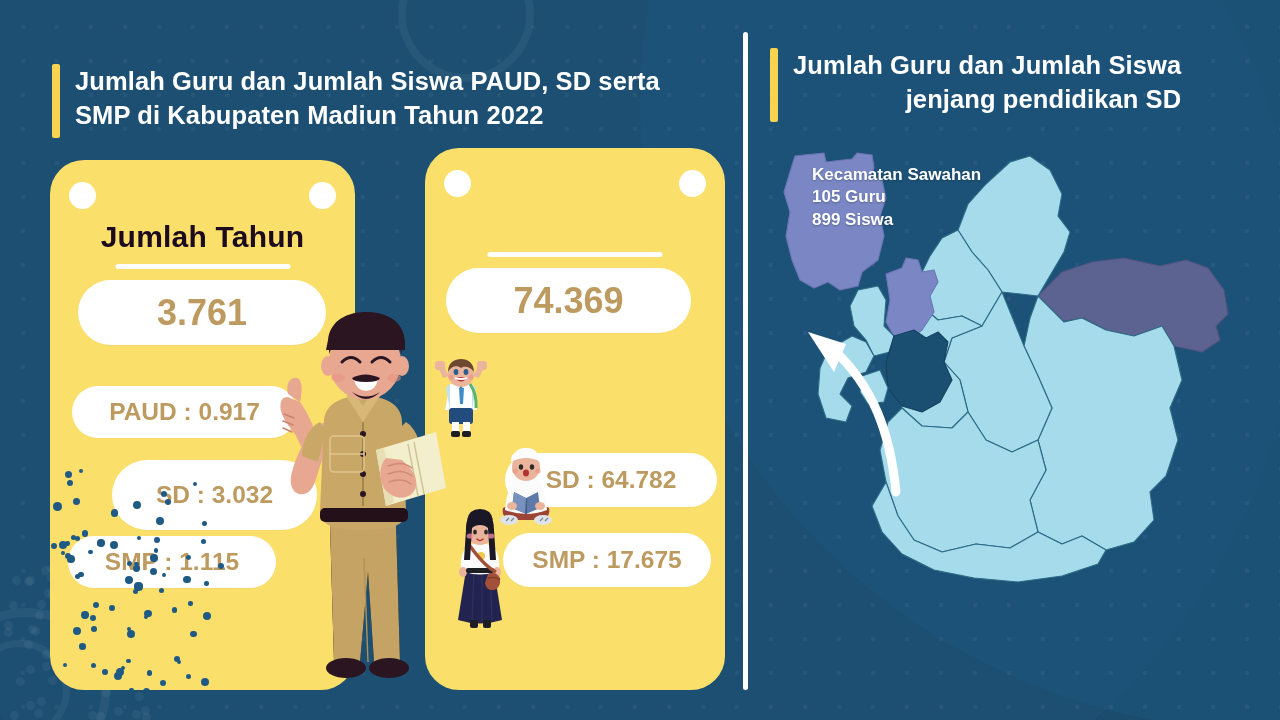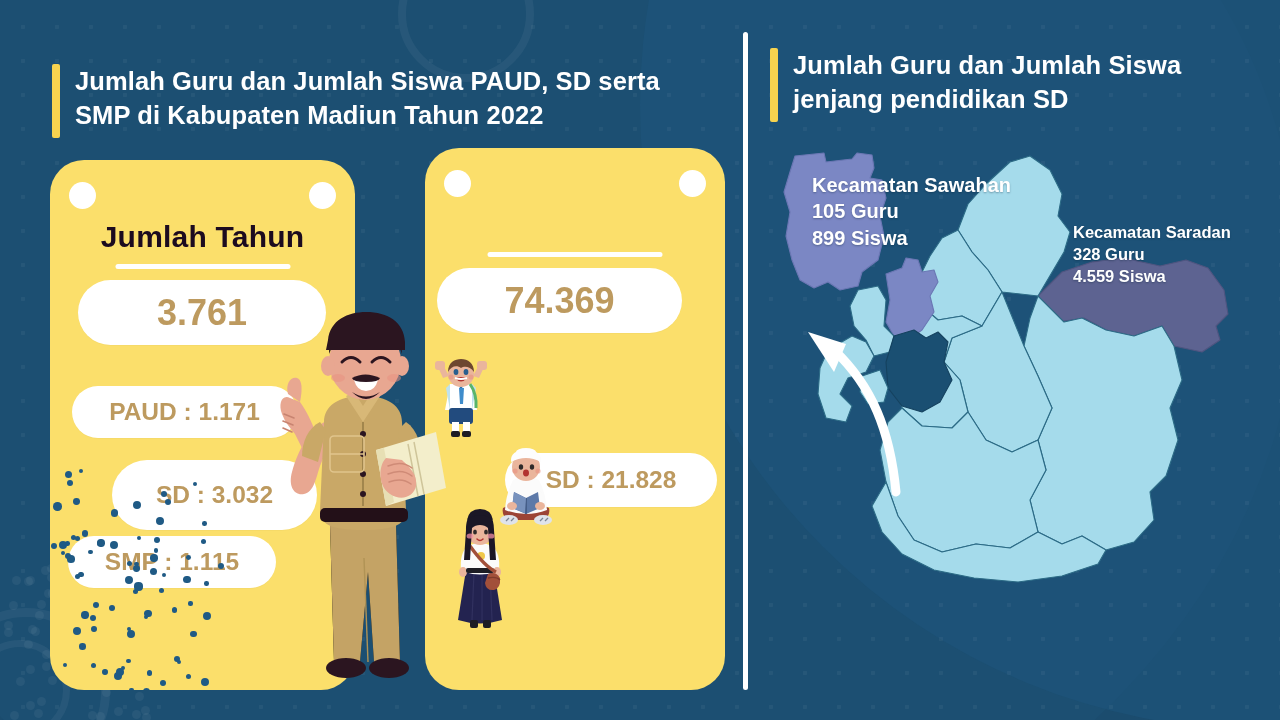"Jumlah Guru dan Jumlah Siswa" #hdr-right { text-align: none -> right }
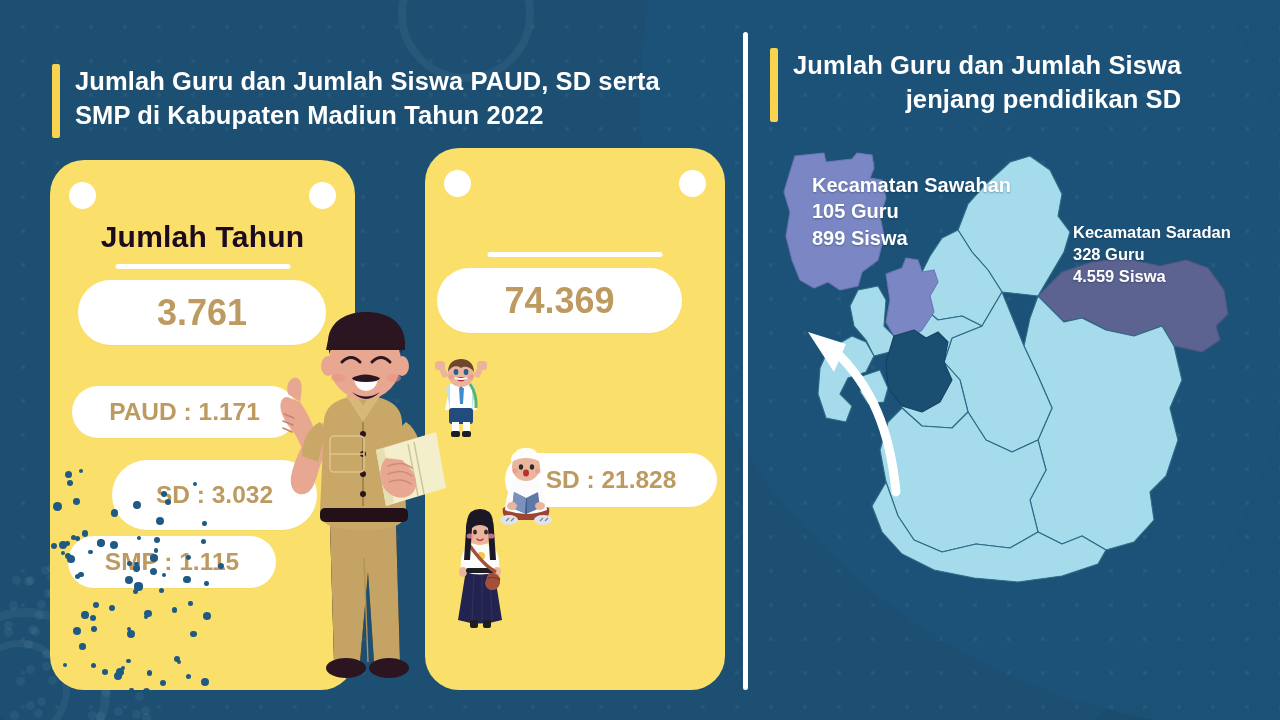"Kecamatan Sawahan" #lbl-sawahan { font-size: 20px -> 17px; top: 172px -> 164px }
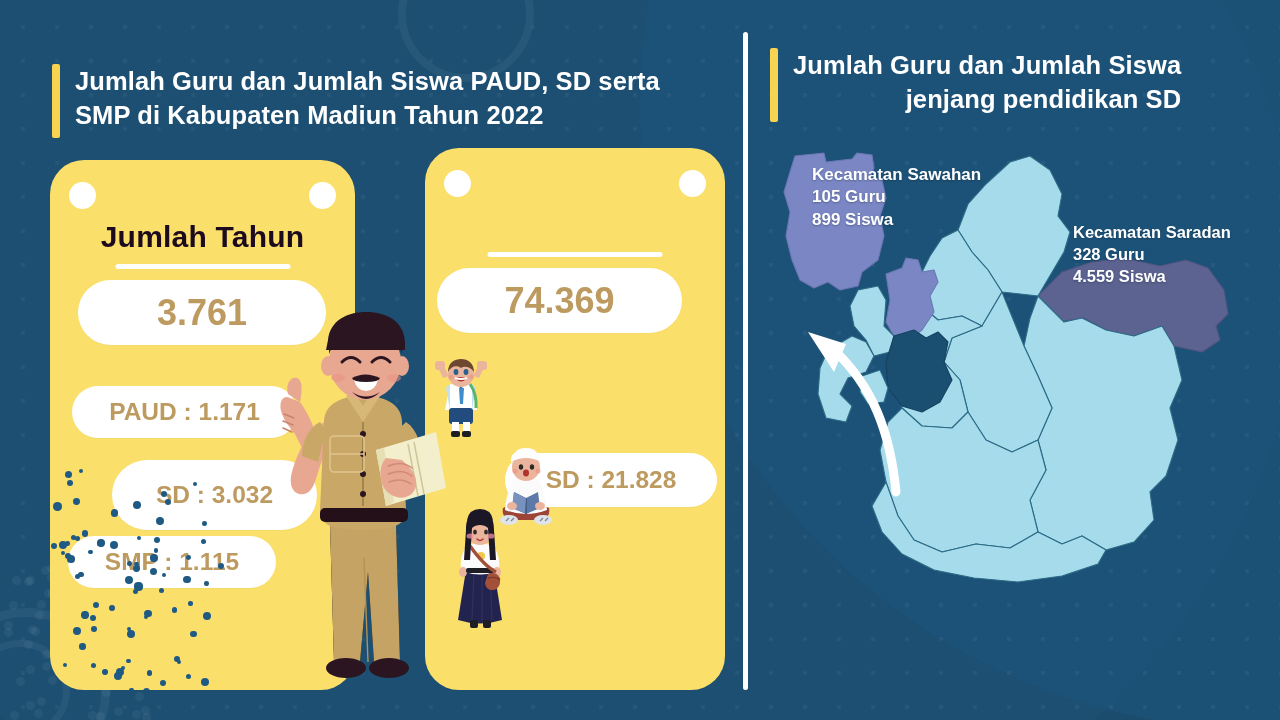"Kecamatan Saradan" div.maplabel { html: <div> <div>Kecamatan Saradan</div> <div>328 Guru</div> <div>4.559 Siswa</div> </div> -> none }
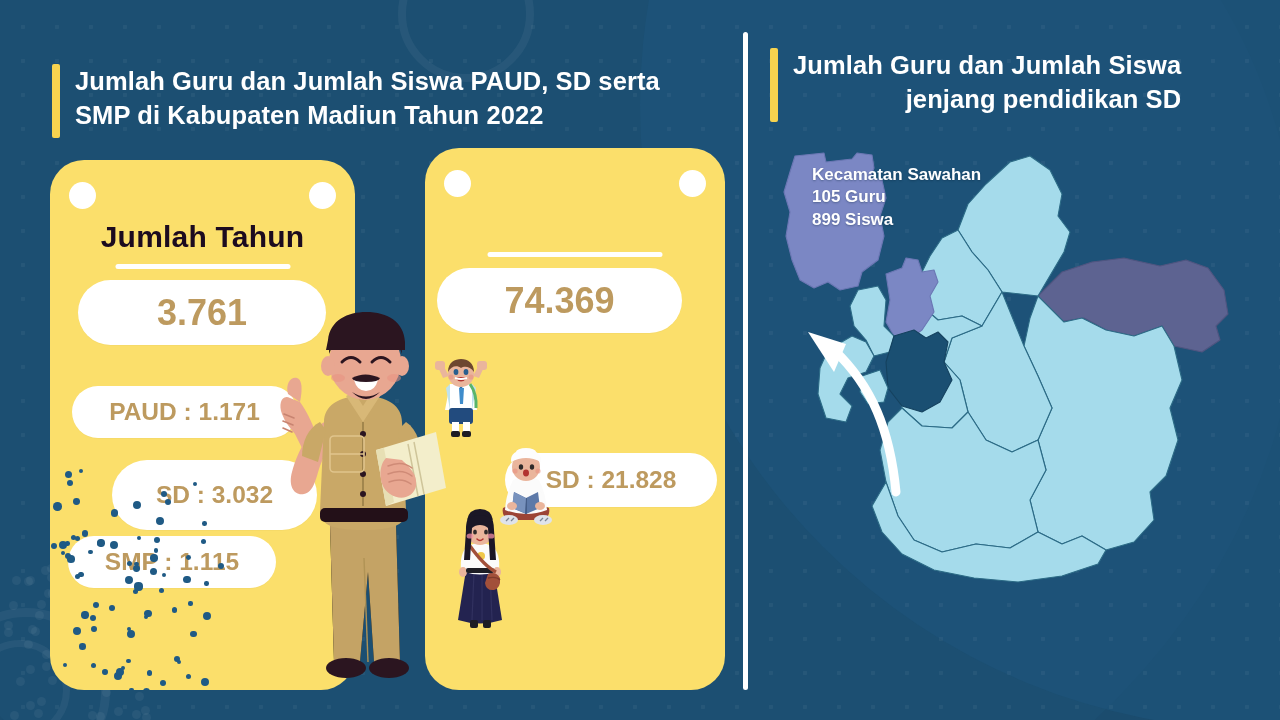"74.369" #s-total { left: 12px -> 21px }
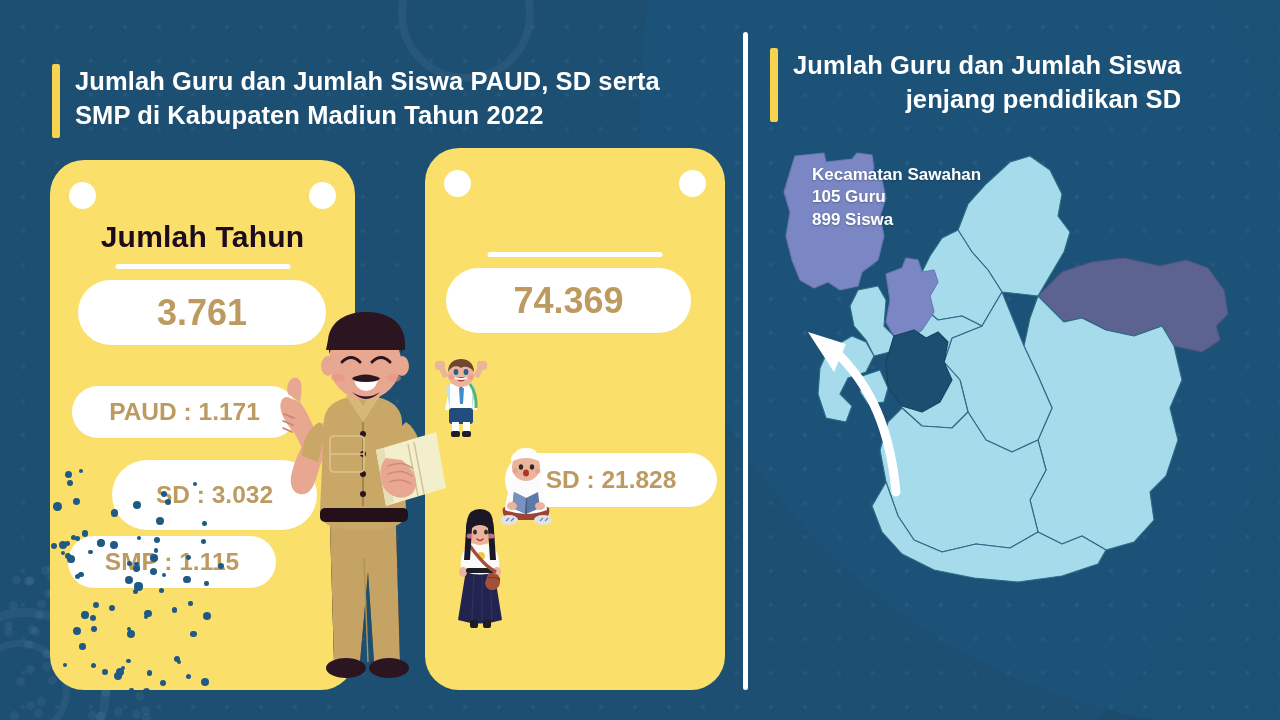"PAUD : 1.171" div.pill { text: 1.171 -> 0.917 }
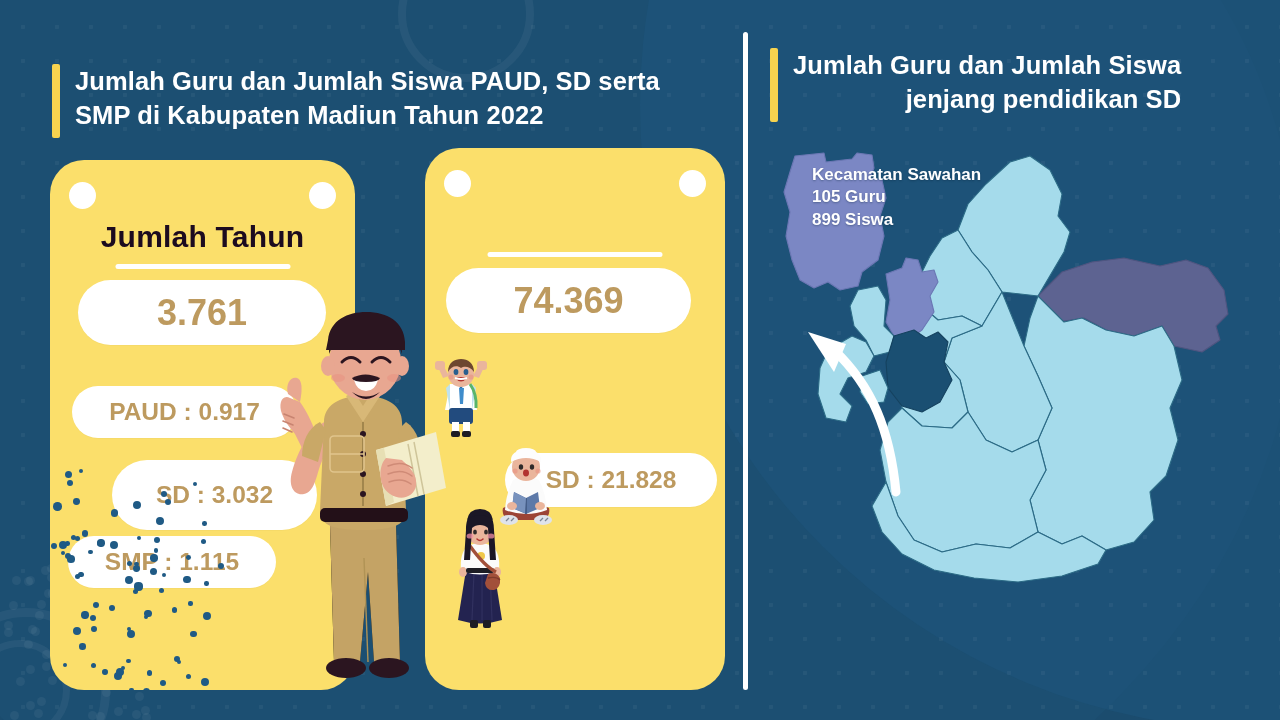"SD : 21.828" div.pill { text: 21.828 -> 64.782 }
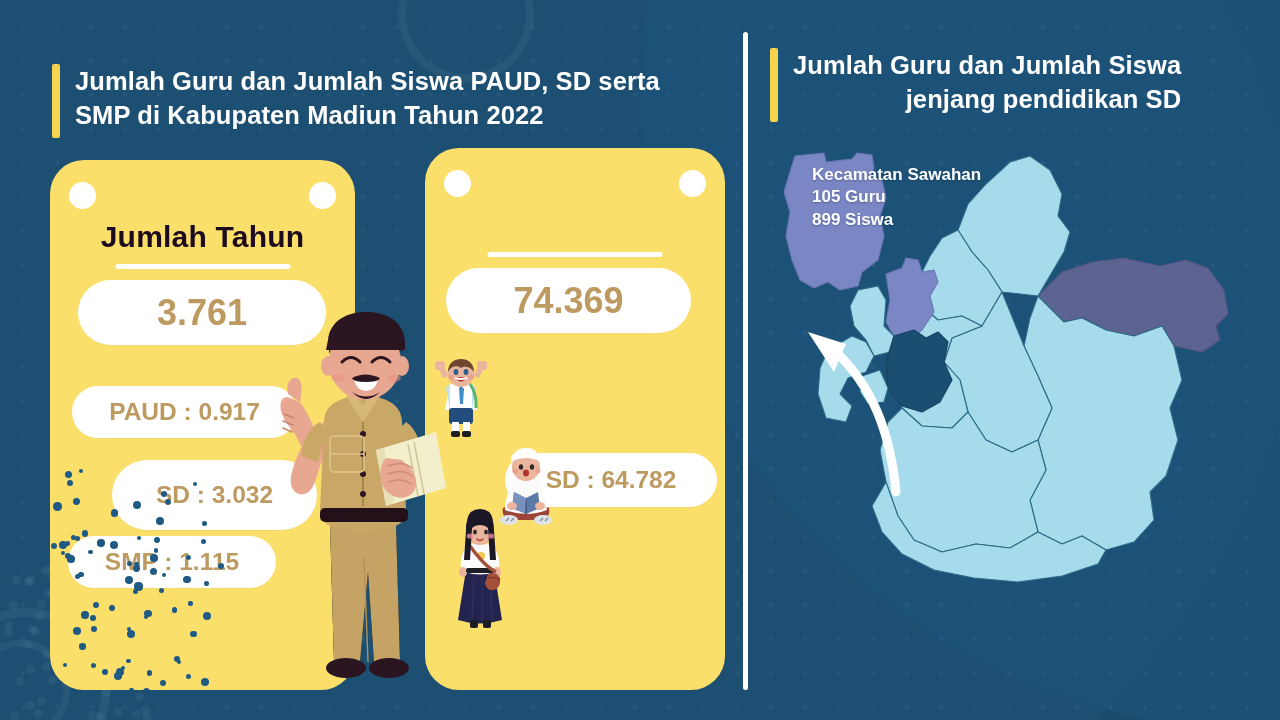"SMP : 17.675" div.pill { html: none -> <div>SMP : 17.675</div> }
